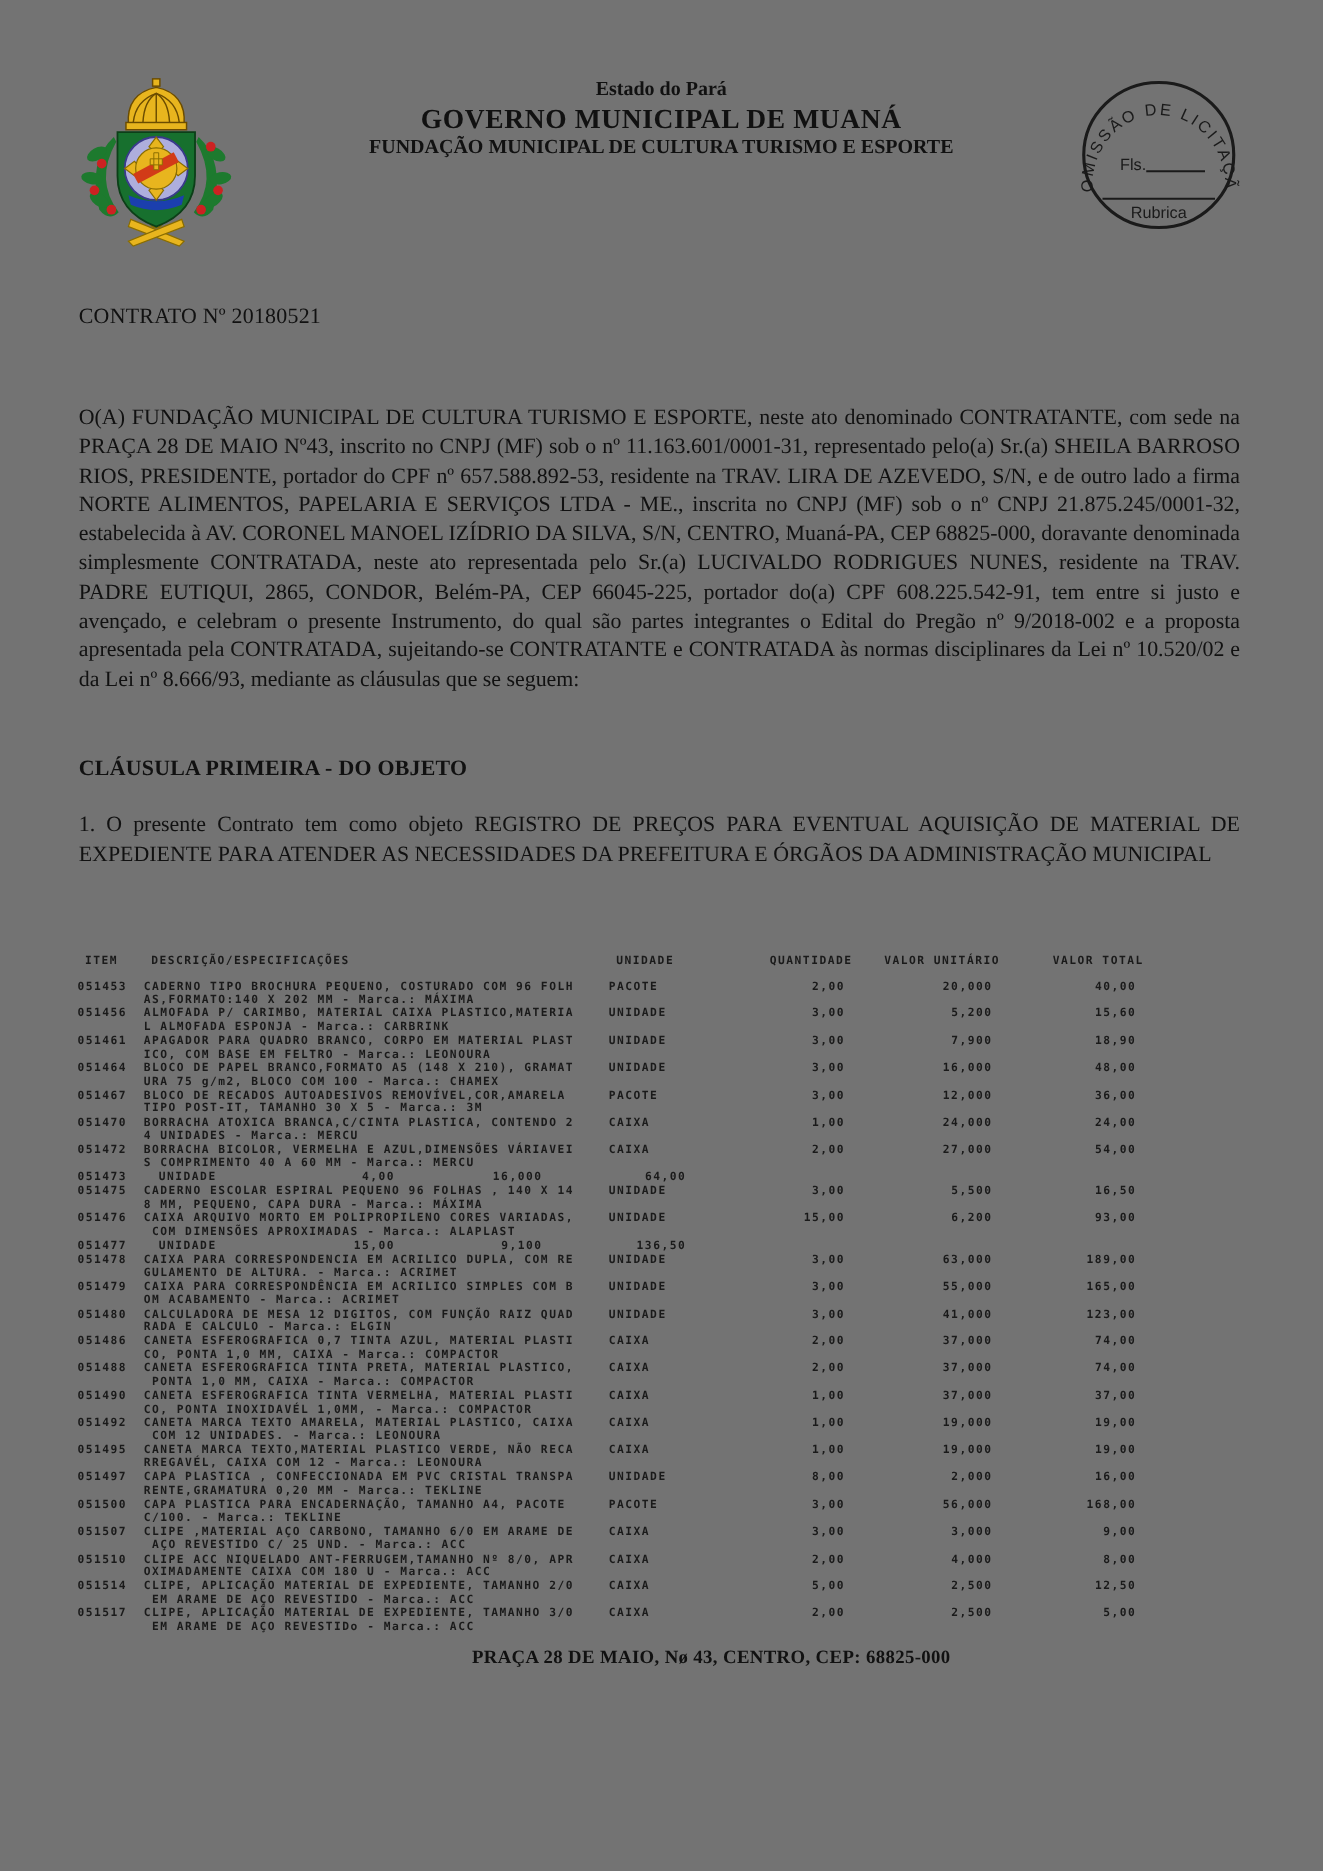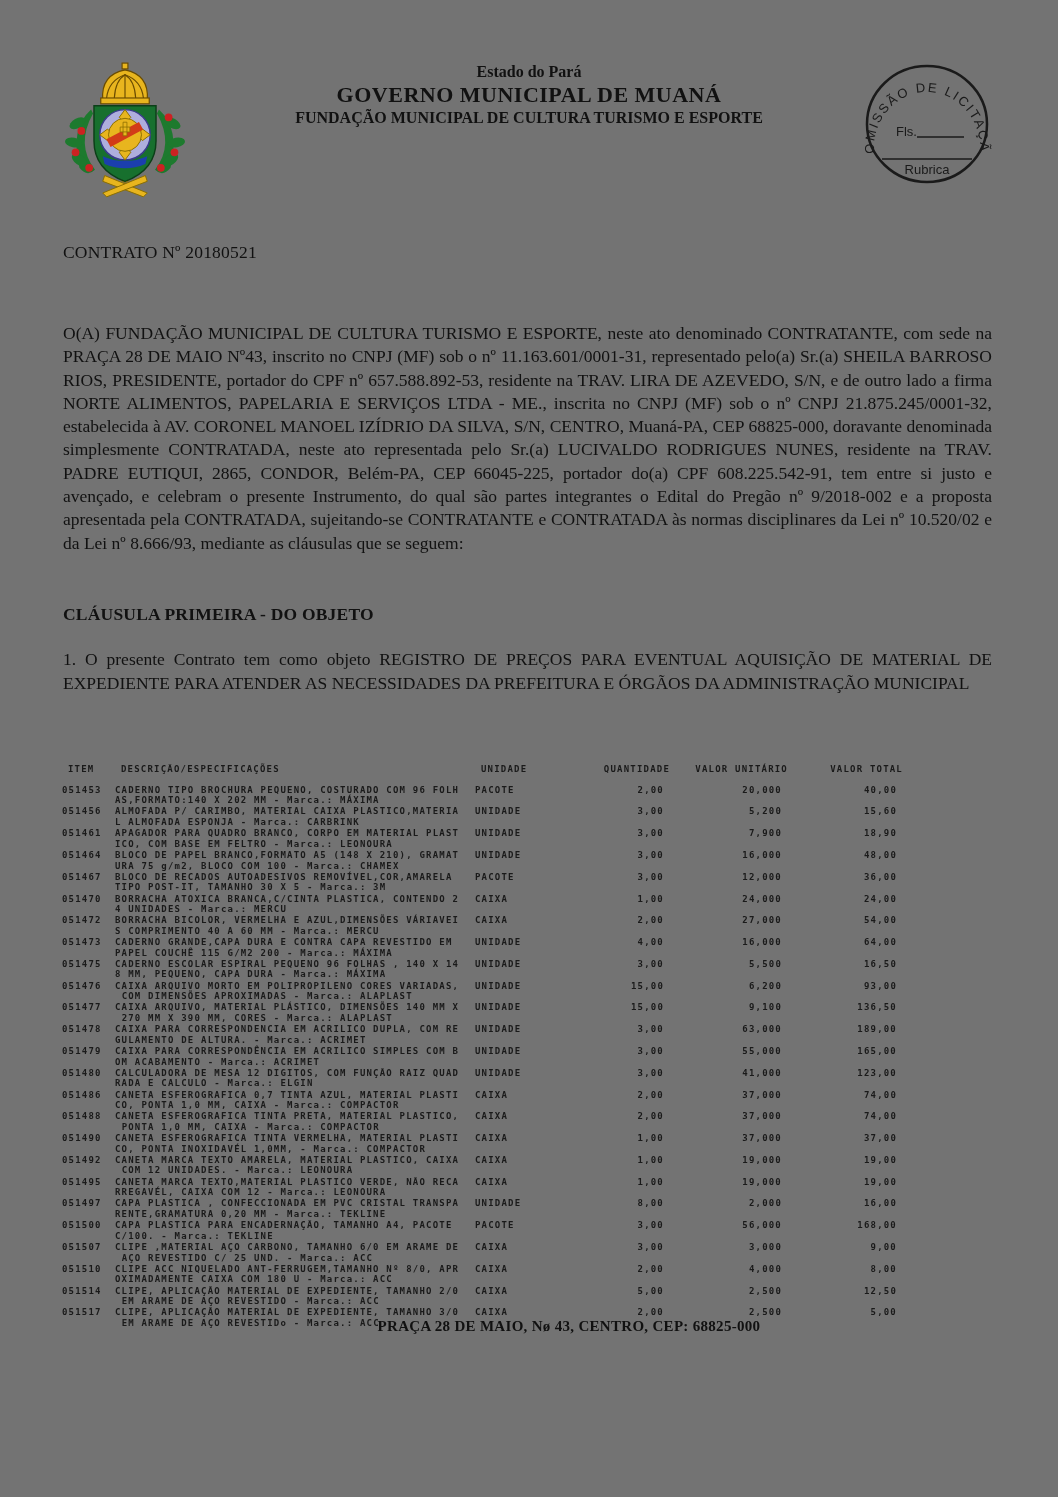"UNIDADE" .c.unit { margin-left: none -> 12px }
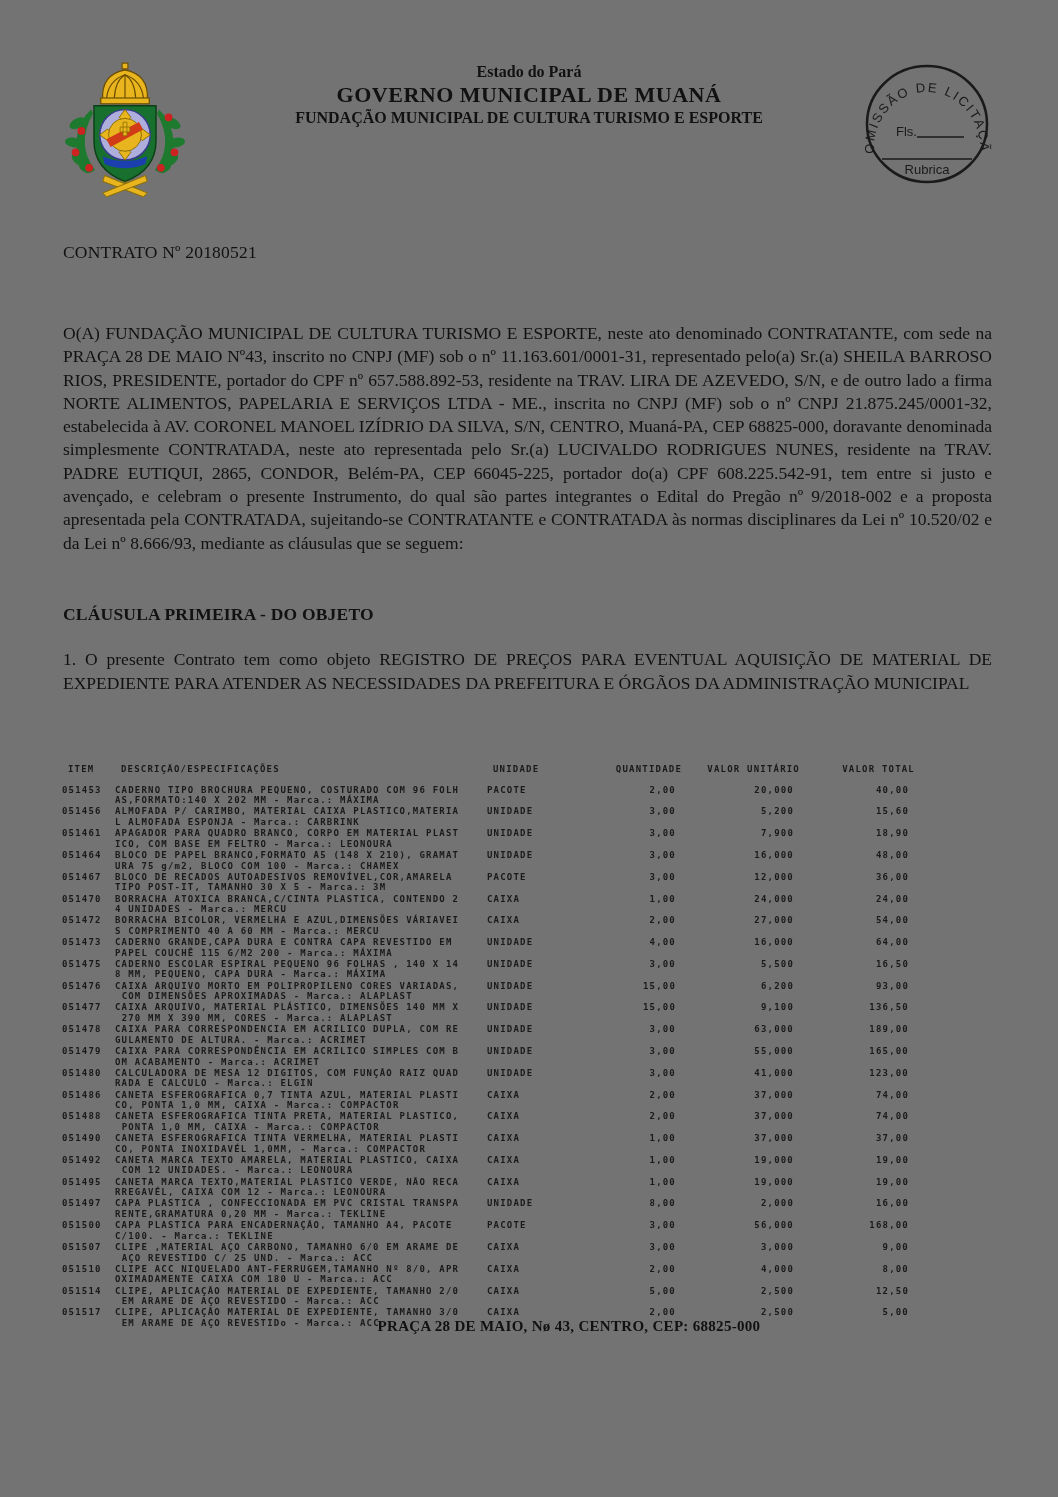"CADERNO GRANDE,CAPA DURA E CONTRA" div.c { html: <div>CADERNO GRANDE,CAPA DURA E CONTRA CAPA REVESTIDO EM PAPEL COUCHÊ 115 G/M2 200 - Marca.: MÁXIMA</div> -> none }
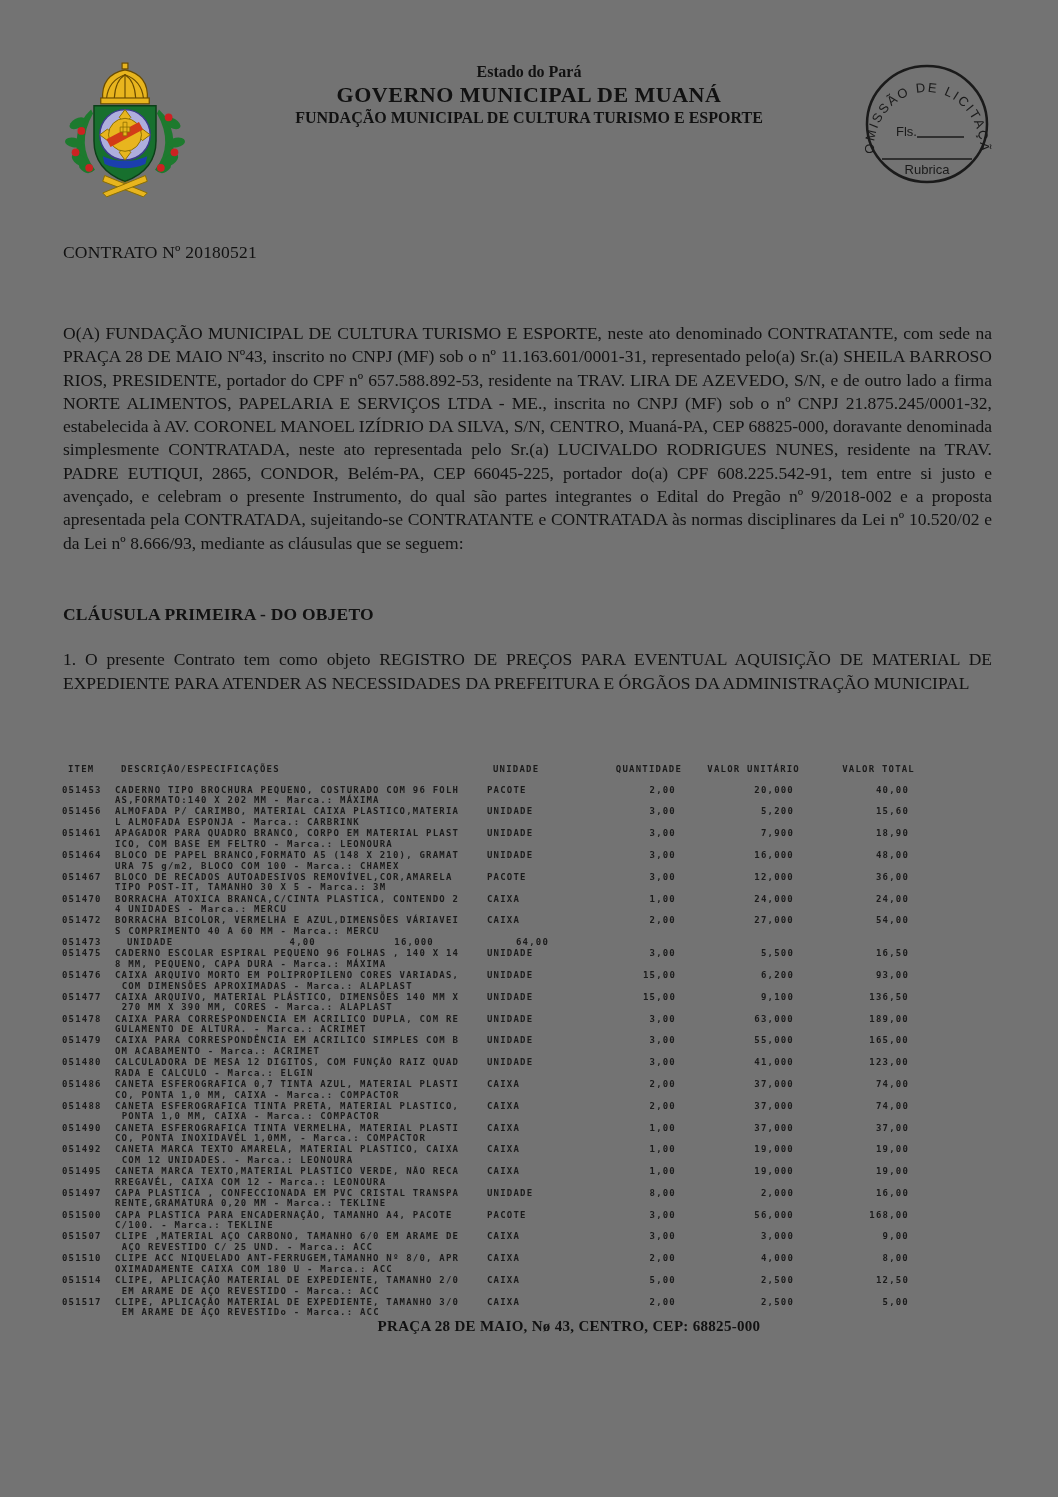"CAIXA ARQUIVO, MATERIAL PLÁSTICO," div.c { html: <div>CAIXA ARQUIVO, MATERIAL PLÁSTICO, DIMENSÕES 140 MM X 270 MM X 390 MM, CORES - Marca.: ALAPLAST</div> -> none }
